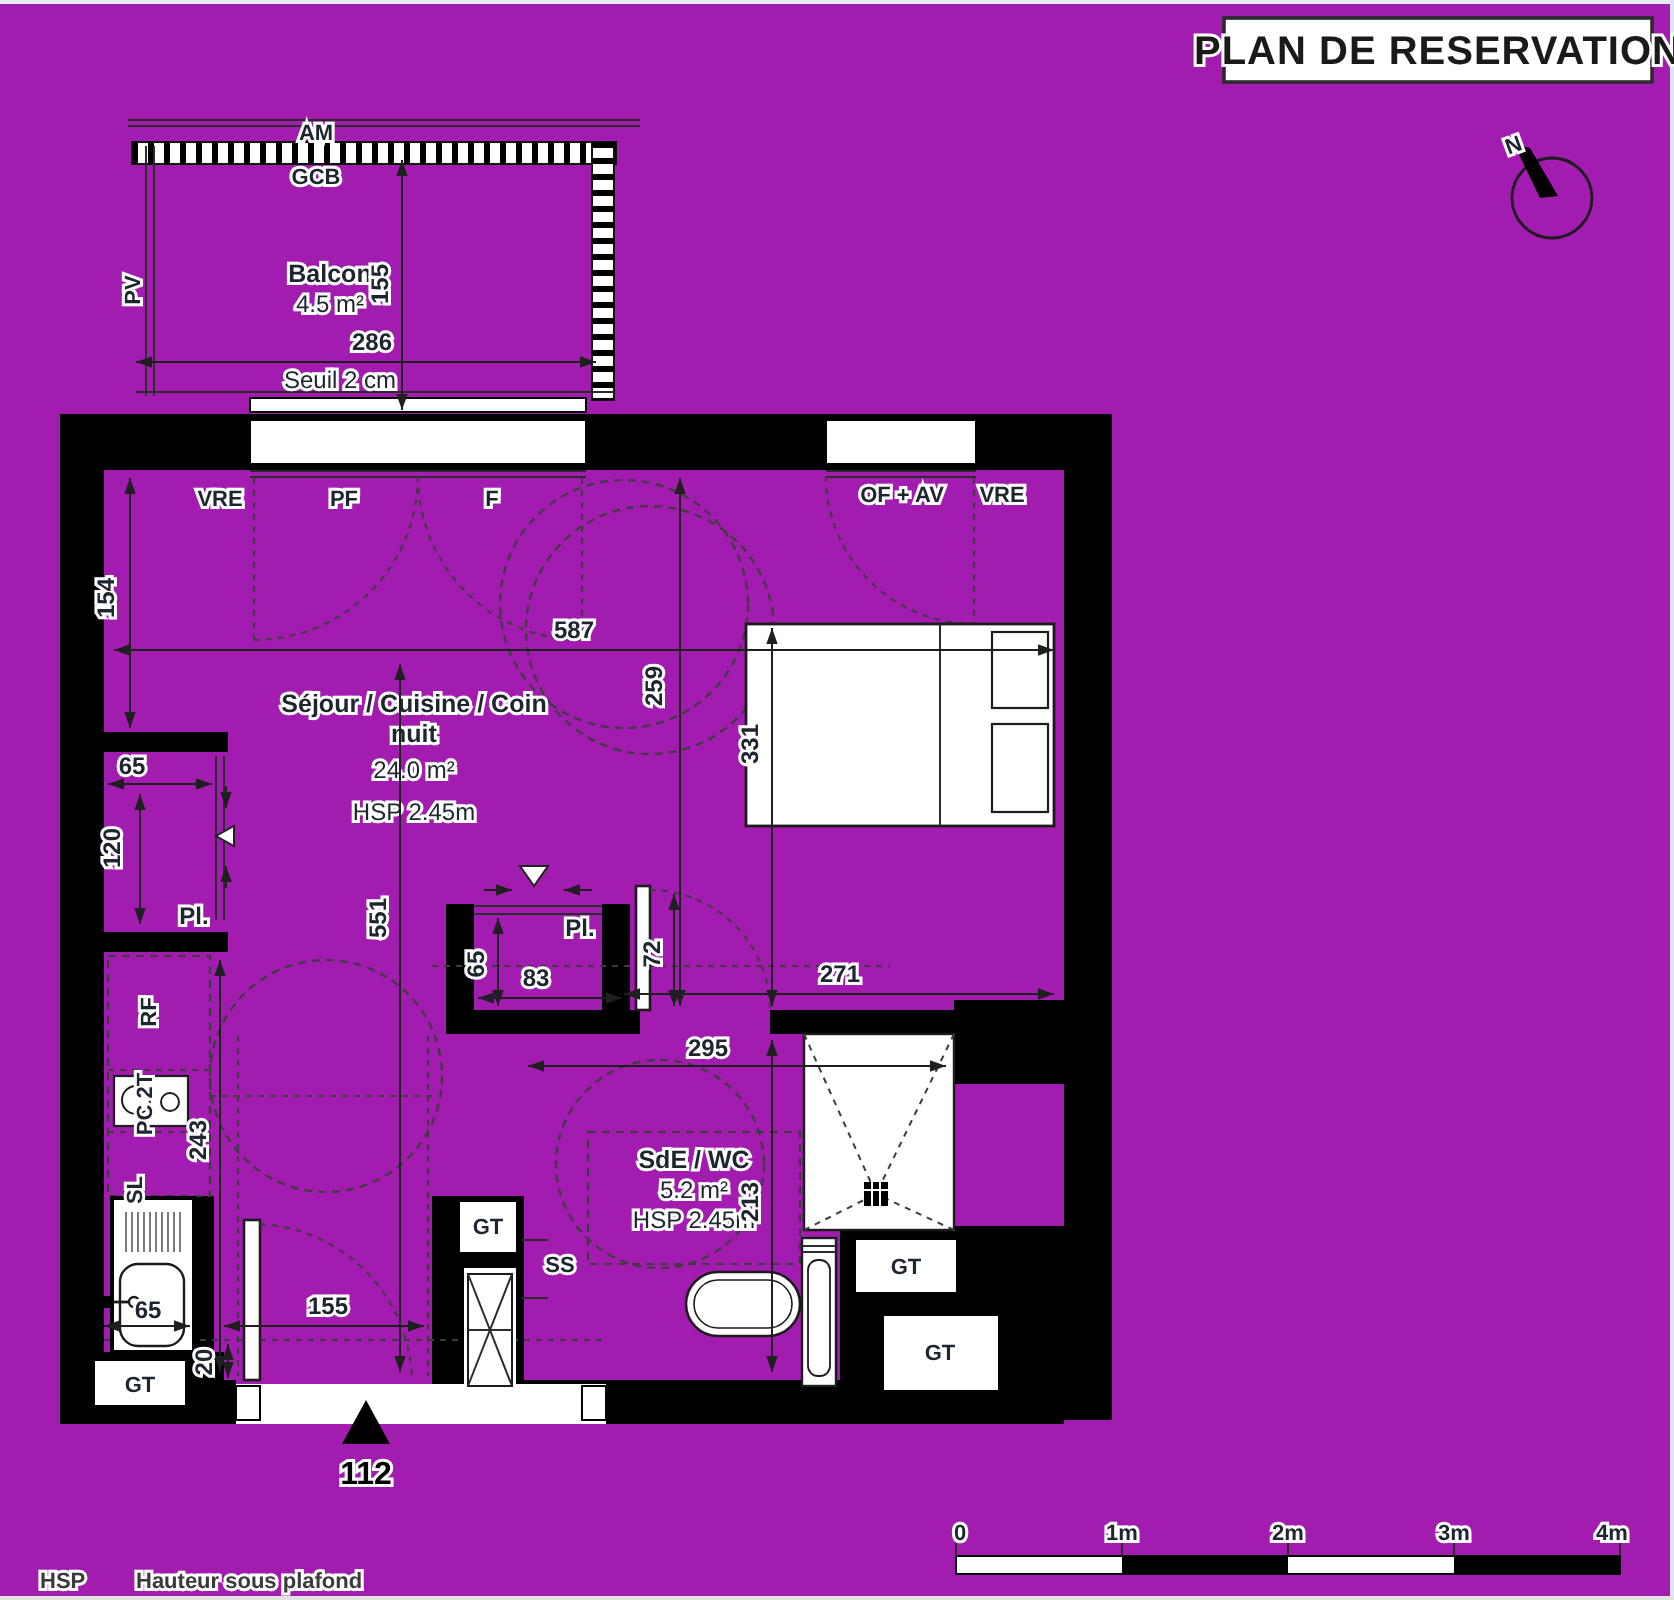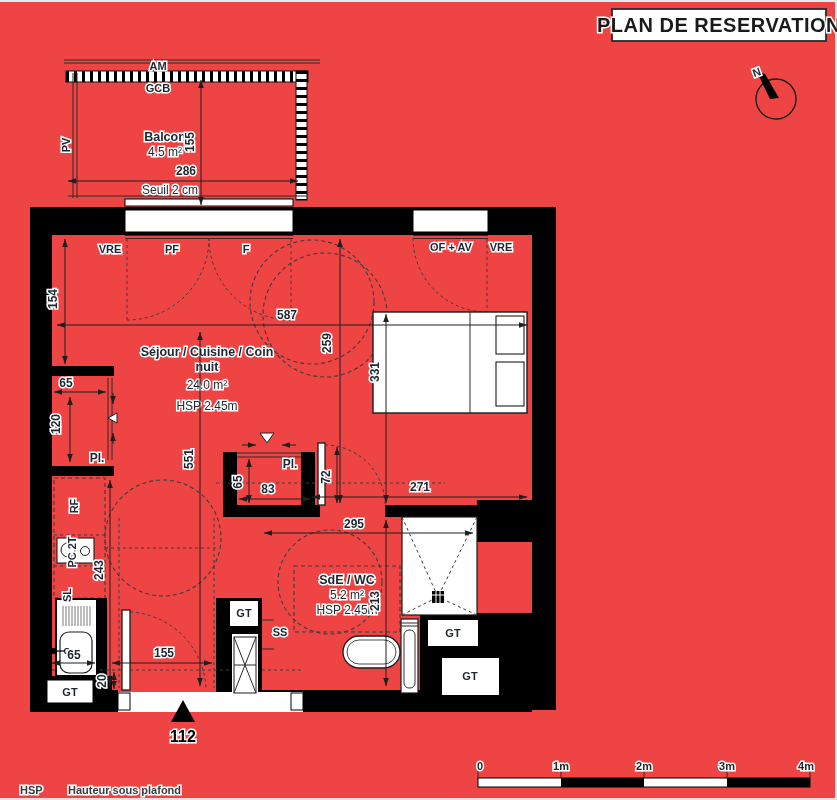"PLAN DE RESERVATION" .canvas { background: #ef4444 -> #a21caf }
